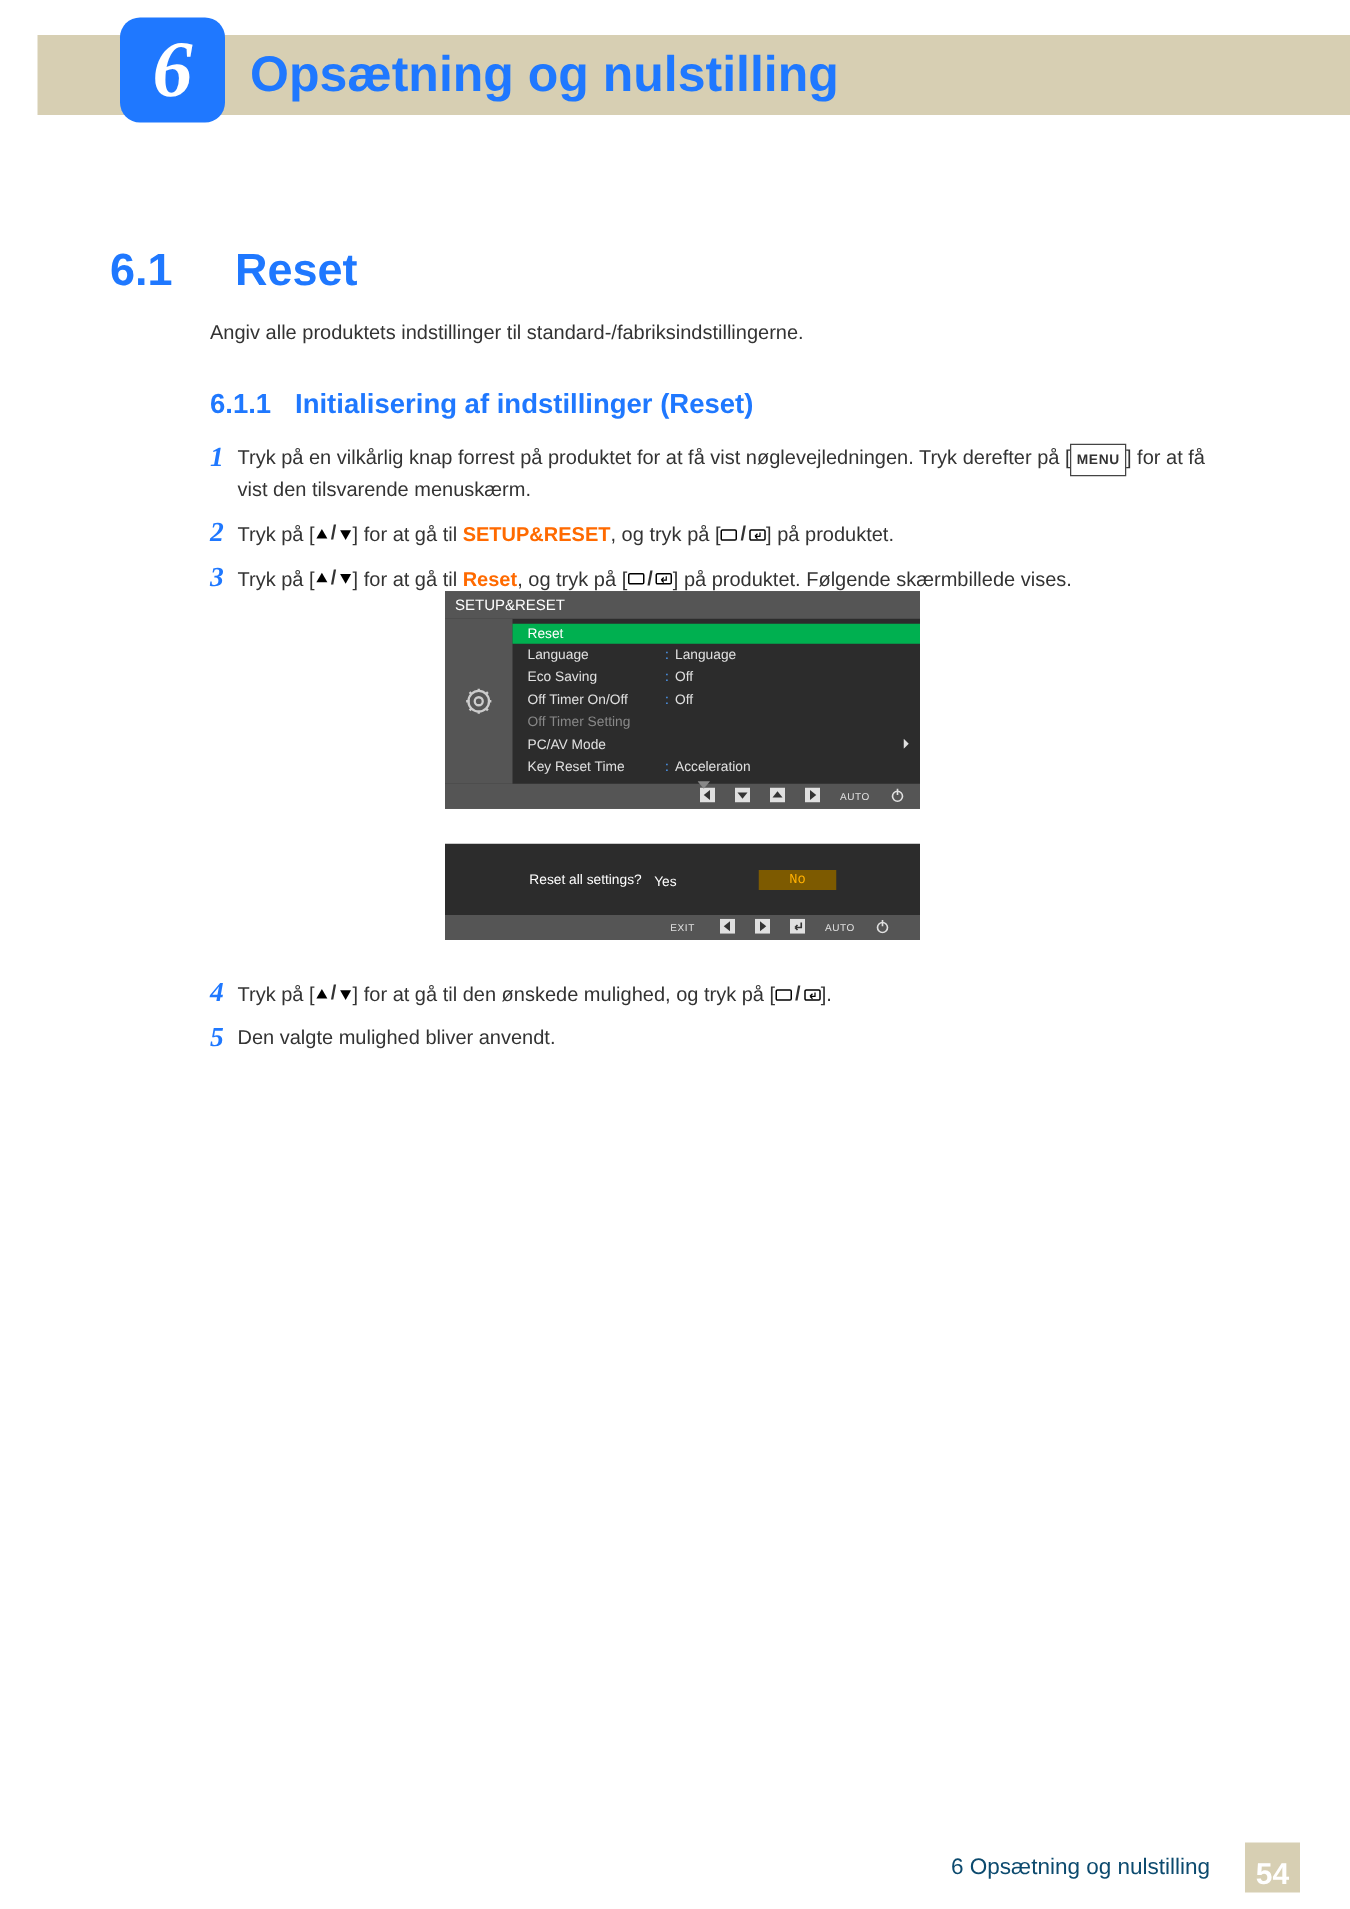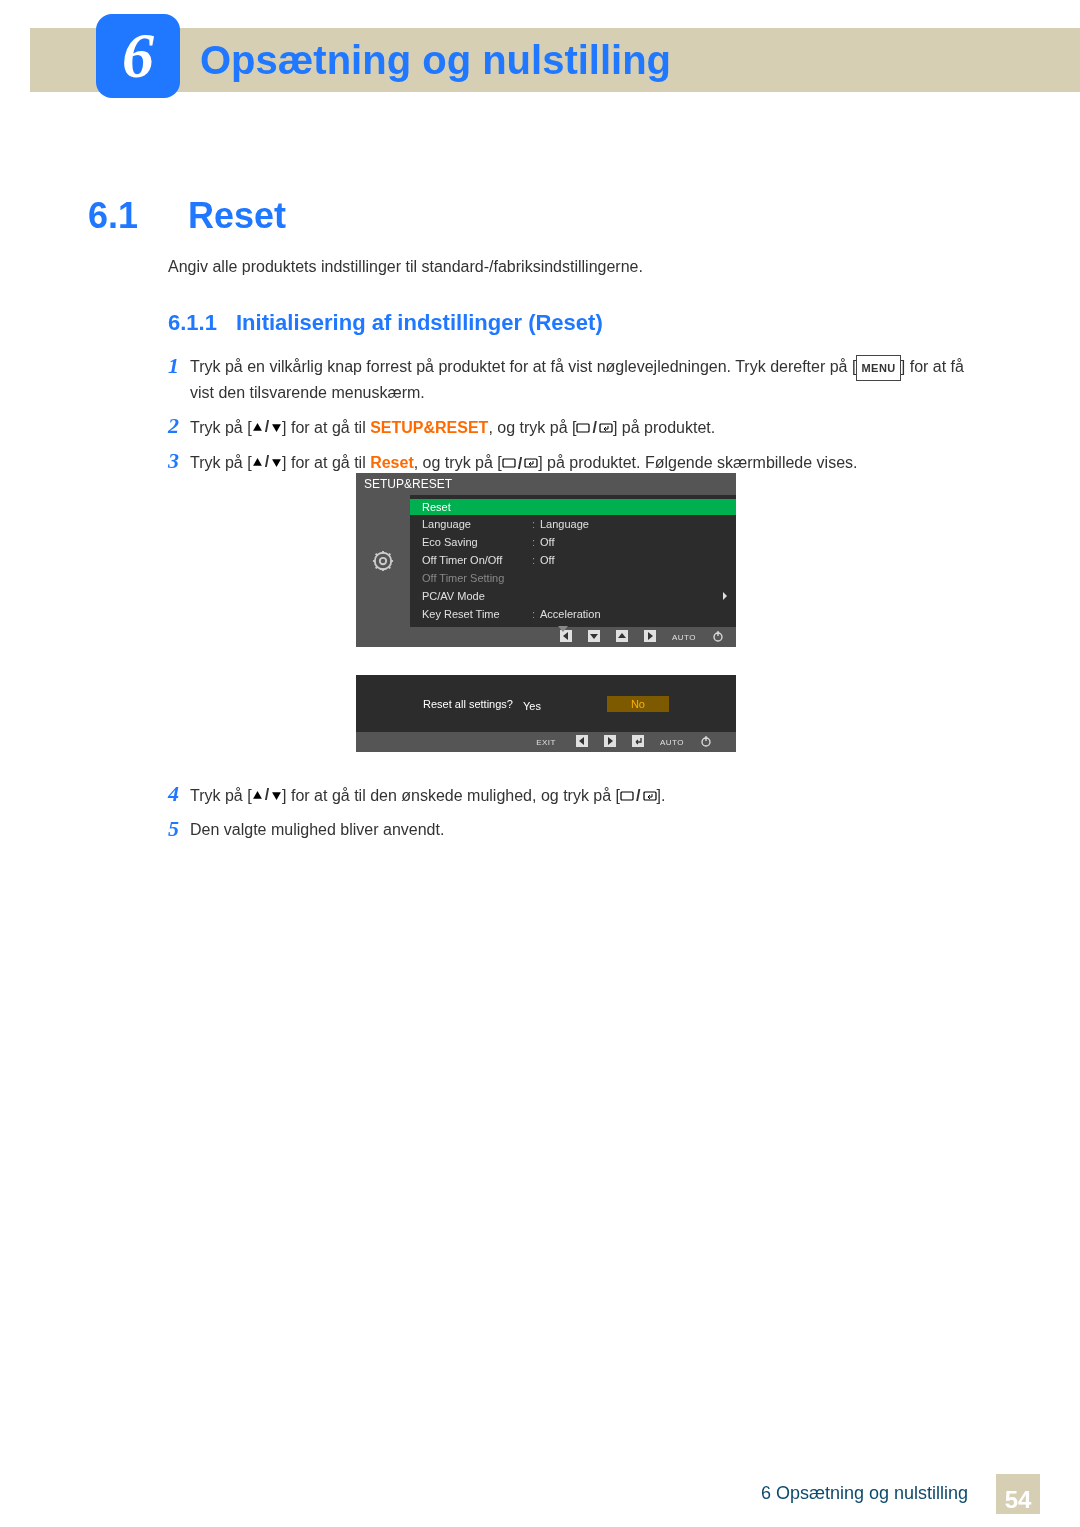"No" .osd2-opts .no { font-family: none -> Liberation Mono, monospace }
